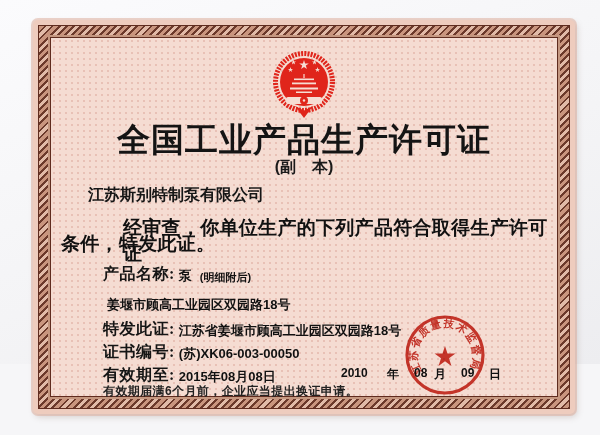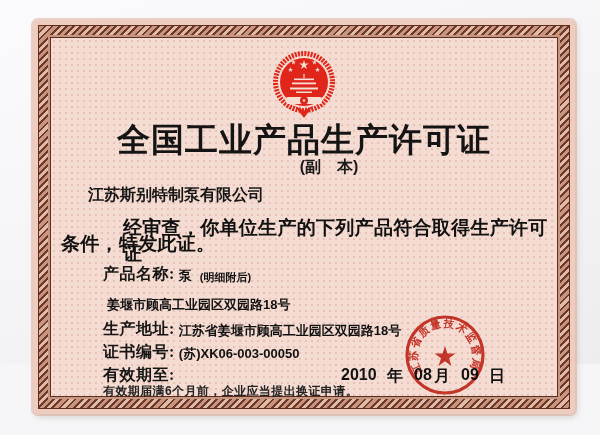"(副 本)" .subtitle { margin-left: 25px -> none }
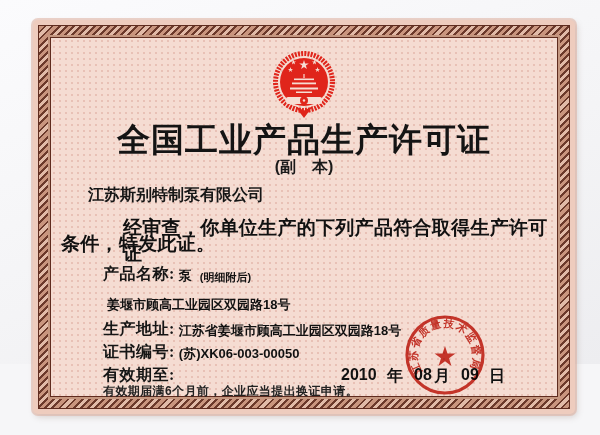"生产地址:" span.lab { text: 生产地址 -> 特发此证 }
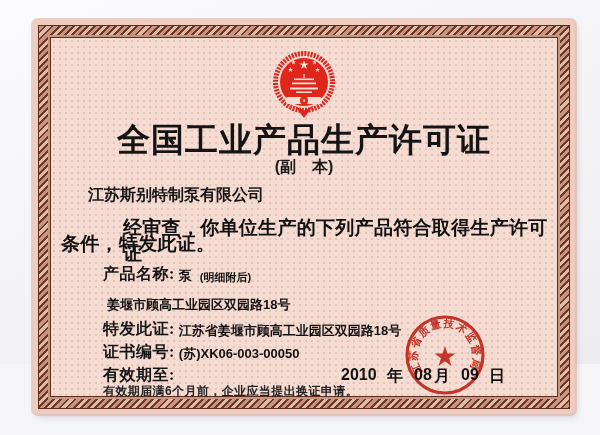"2015年08月08日" span.val { html: none -> <span>2015年08月08日</span> }
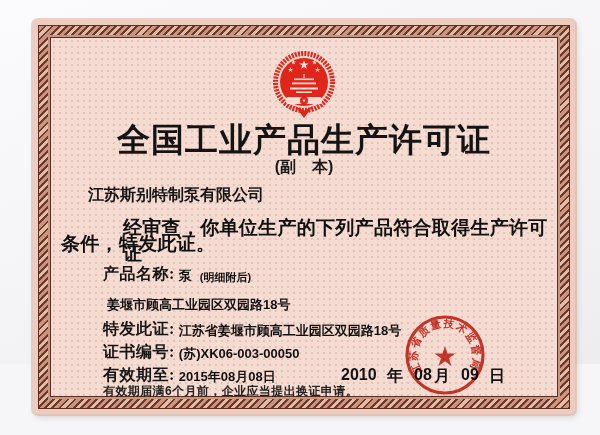"2010" .d { font-size: 16px -> 12px }
